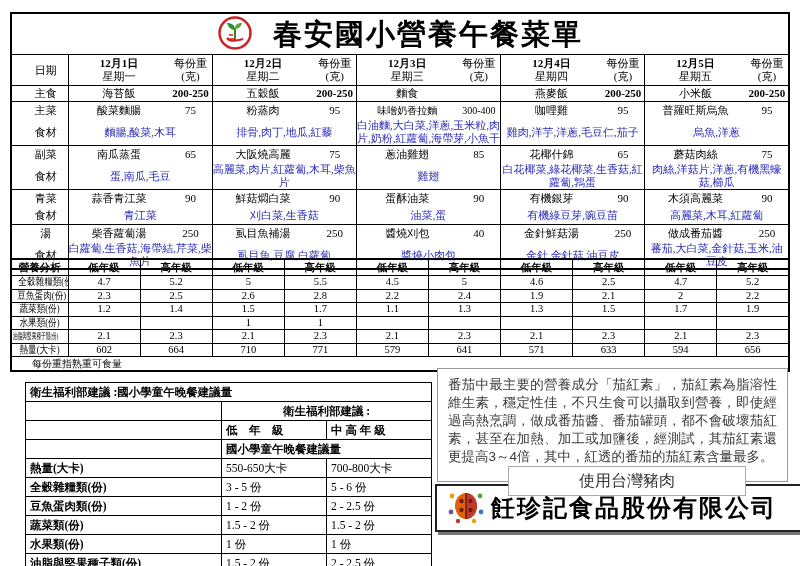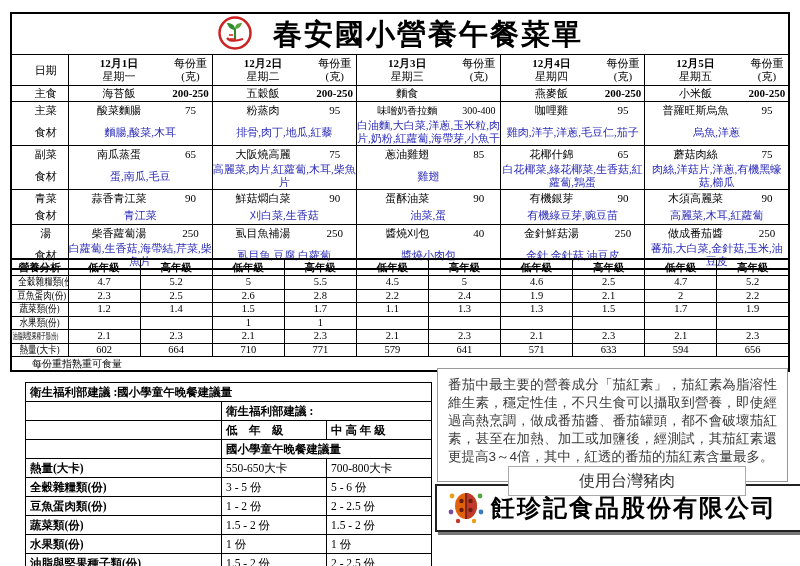"衛生福利部建議 :" .rec .ctr { text-align: none -> center }
